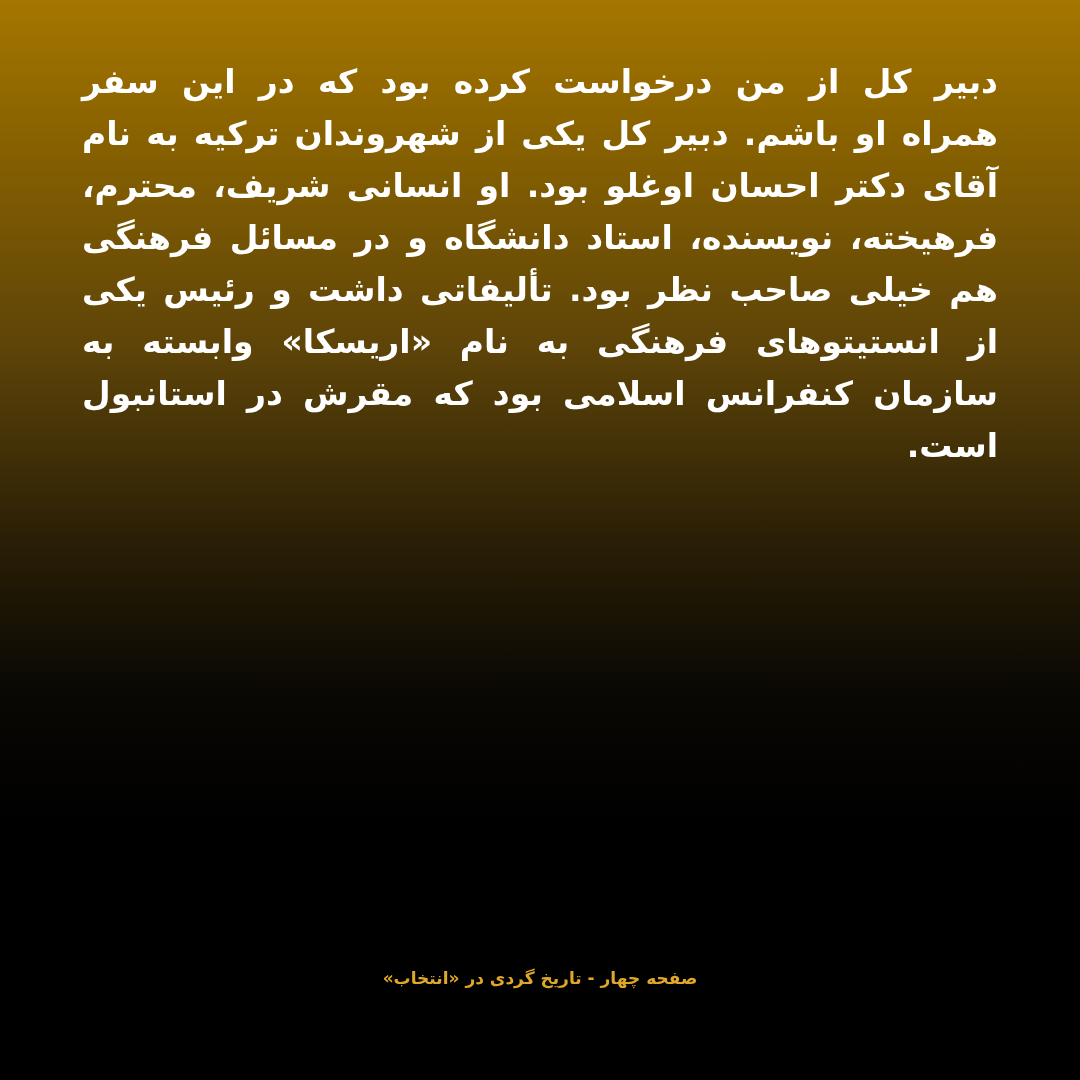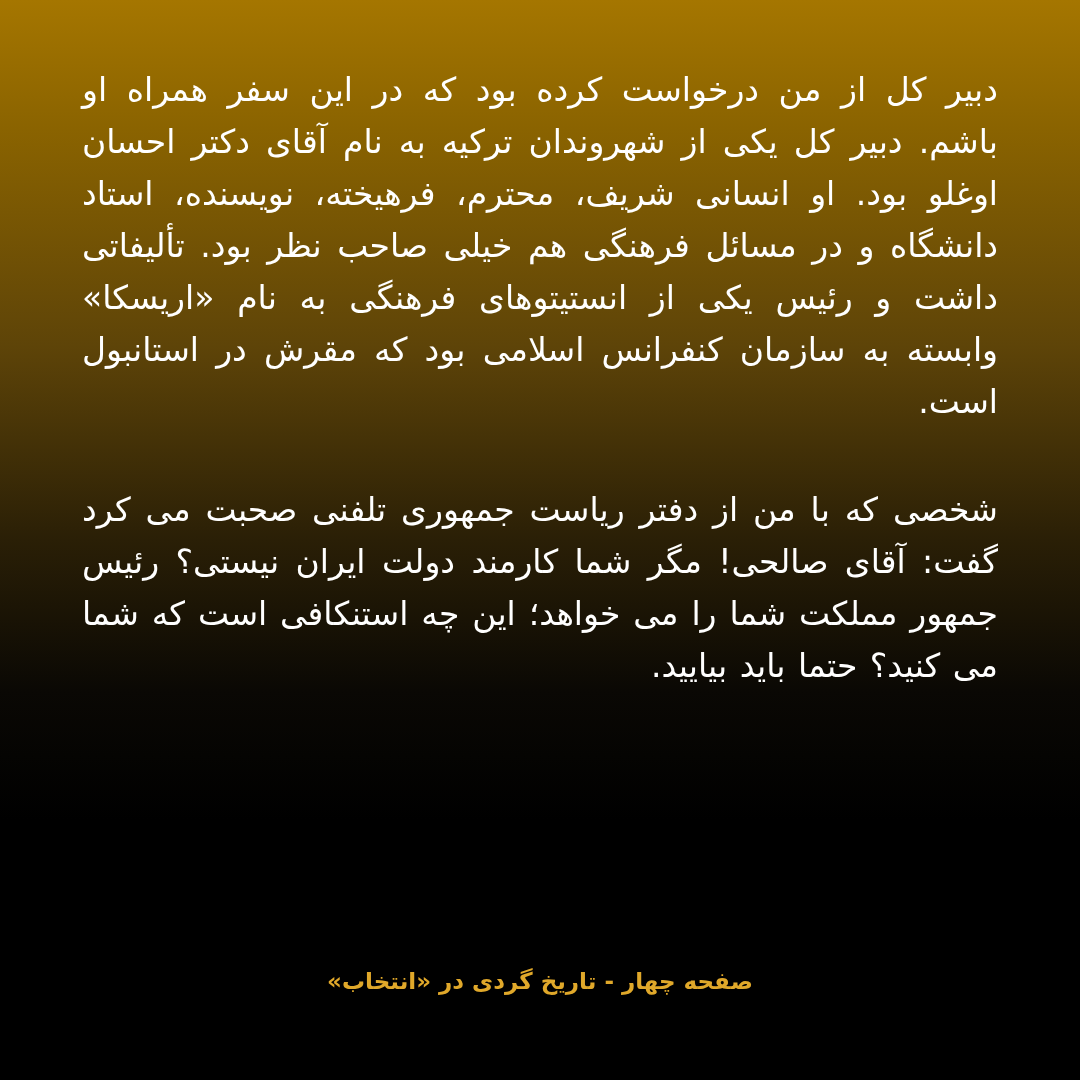"دبیر کل از من درخواست" .page { font-weight: none -> bold; top: 64px -> 56px }
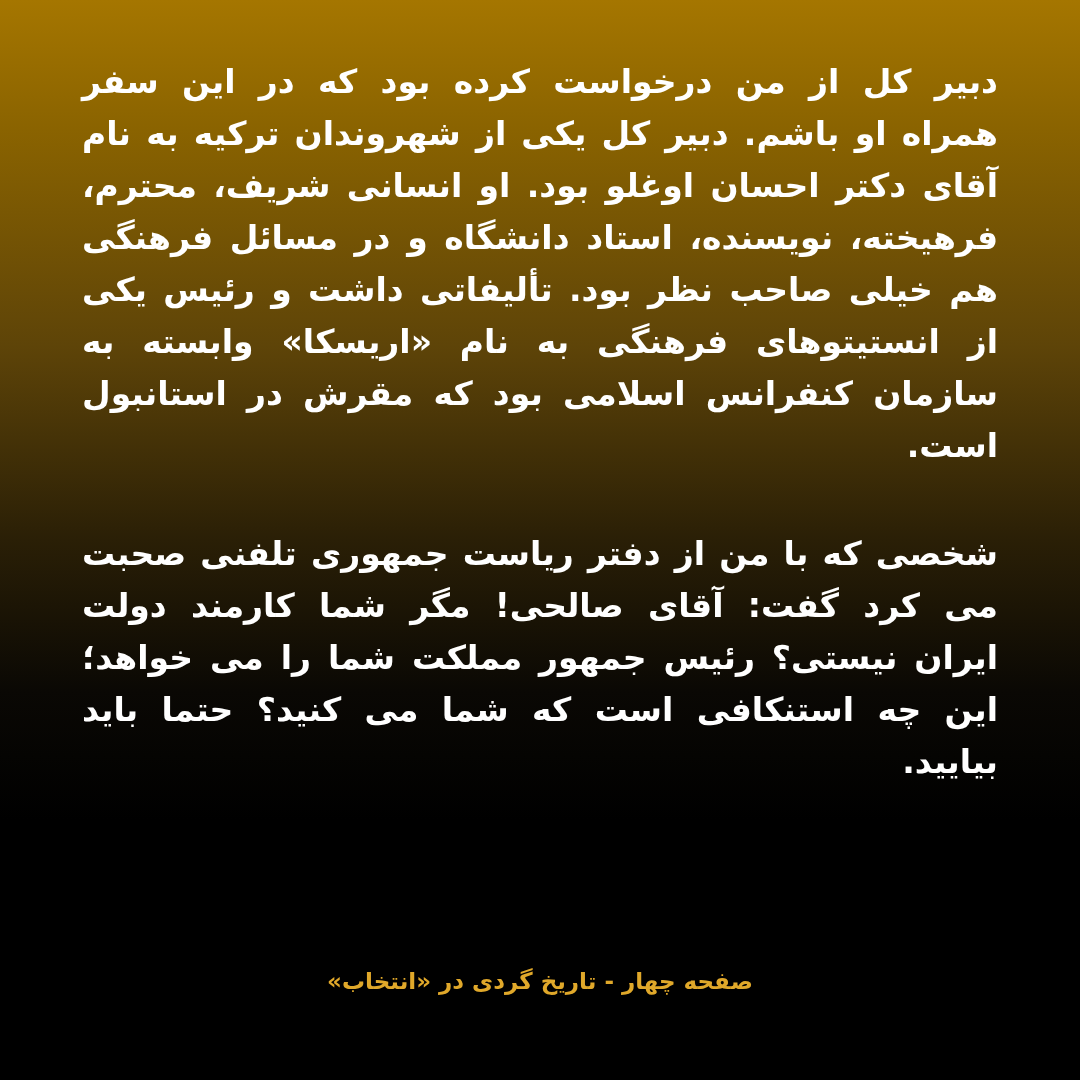"شخصی که با من از" p.para { html: <p>شخصی که با من از دفتر ریاست جمهوری تلفنی صحبت می کرد گفت: آقای صالحی! مگر شما کارمند دولت ایران نیستی؟ رئیس جمهور مملکت شما را می خواهد؛ این چه استنکافی است که شما می کنید؟ حتما باید بیایید.</p> -> none }
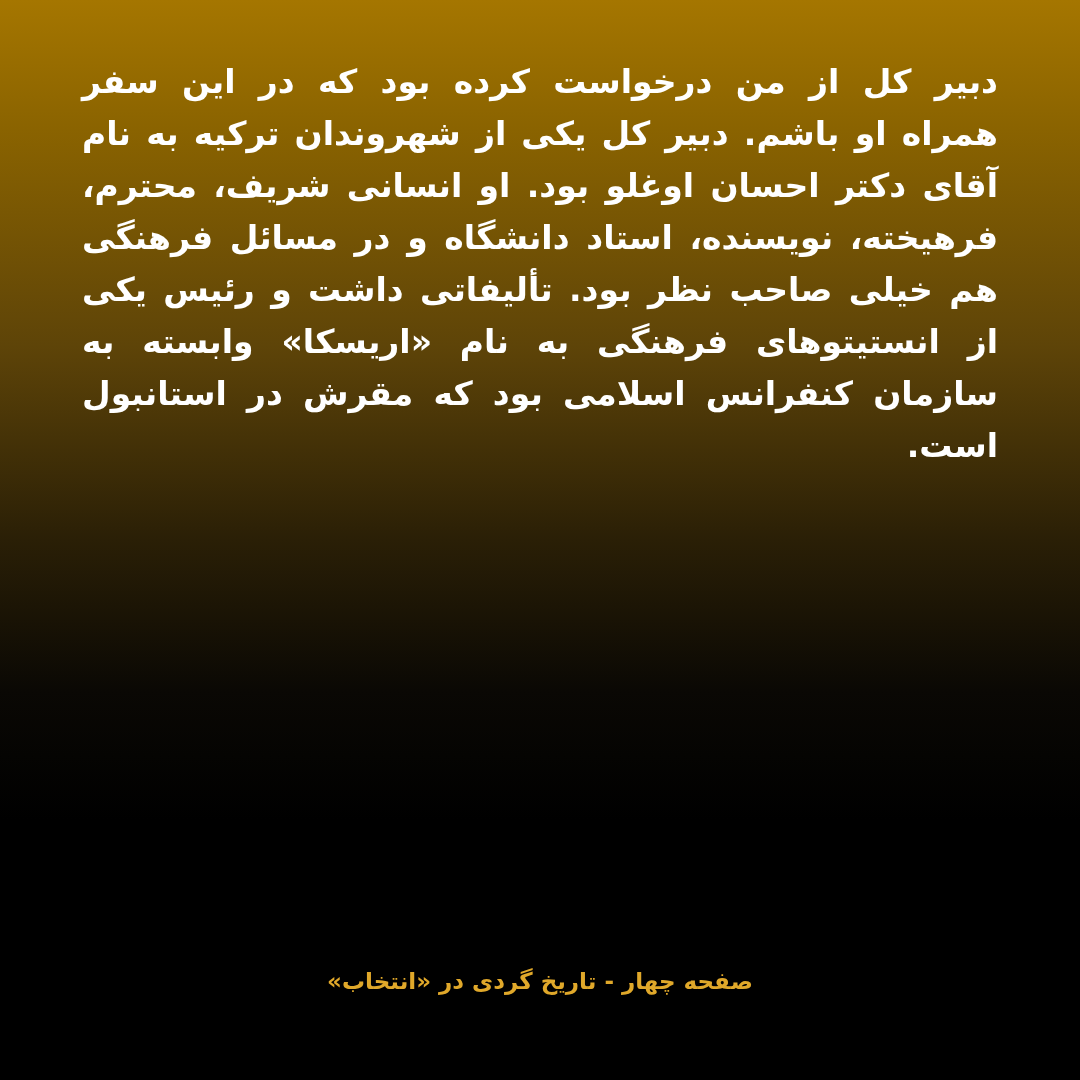"صفحه چهار - تاریخ گردی" .footer { font-size: 23px -> 17px }
